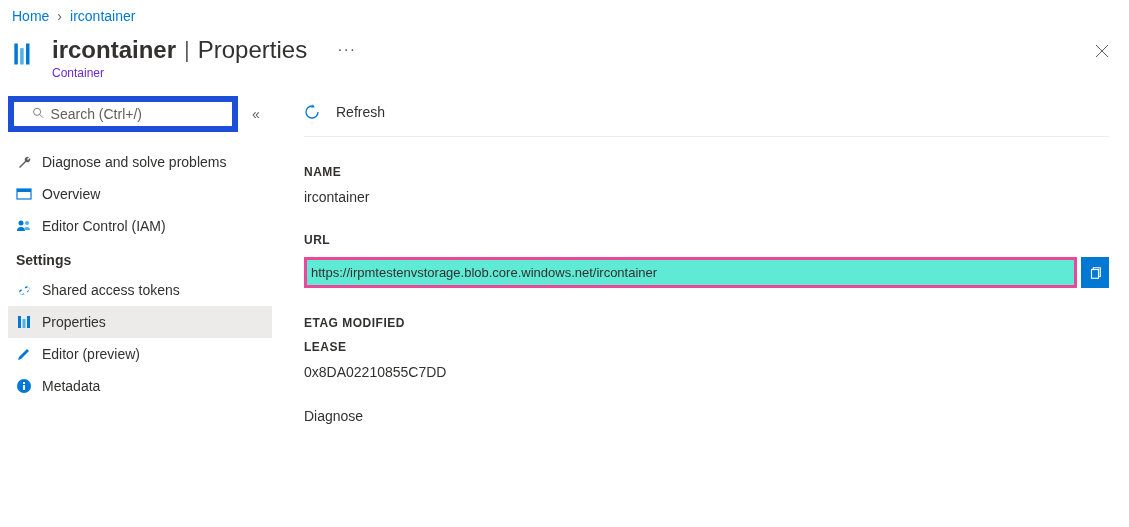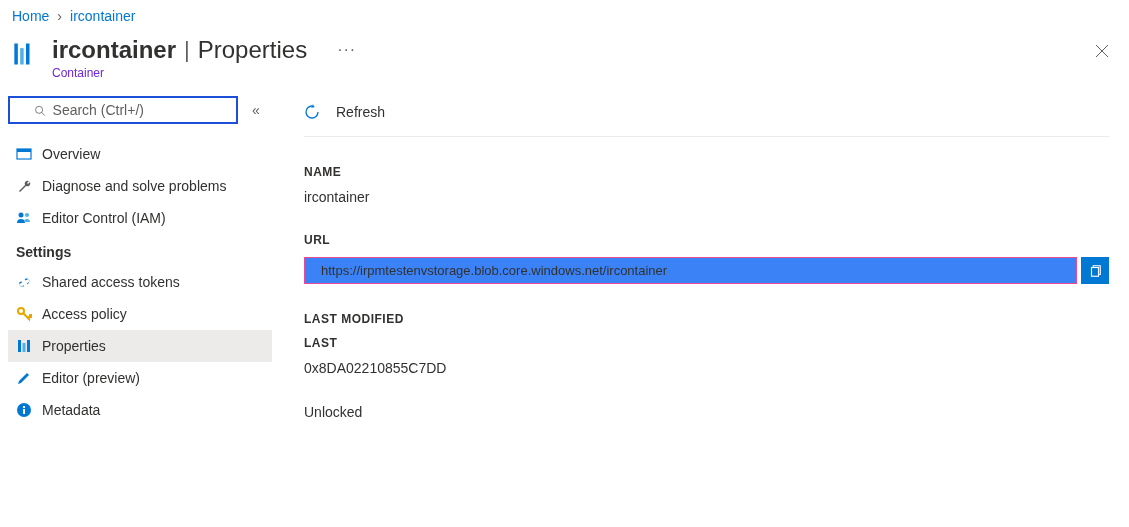"Search (Ctrl+/)" .search-wrap { align-items: flex-end -> flex-start; border: 2px solid #1d4ed8 -> 6px solid #1d4ed8; padding: 4px 24px -> 4px 18px }
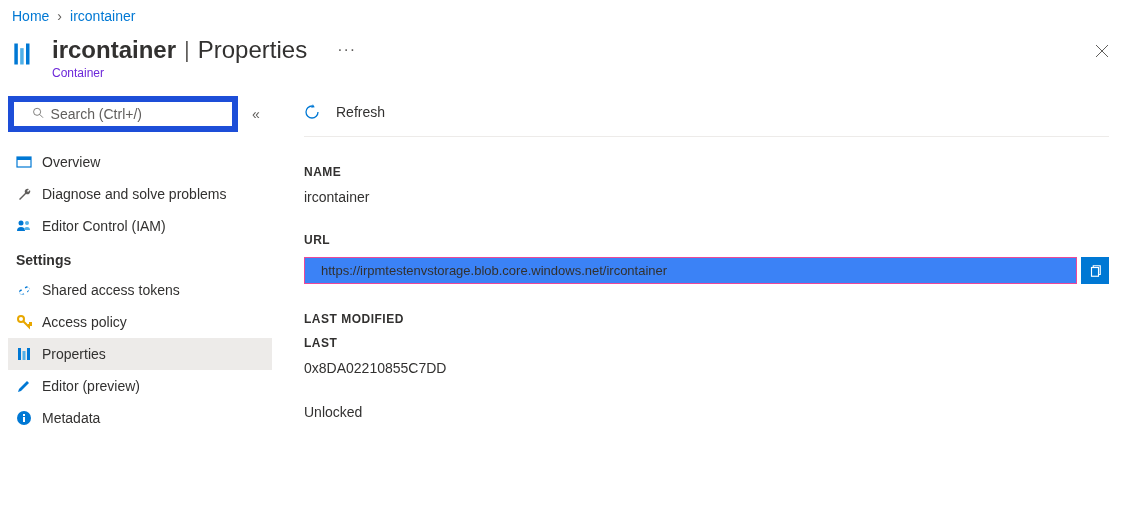"Overview" div.nav-item { order: before "Diagnose and solve problems" -> after "Diagnose and solve problems" }
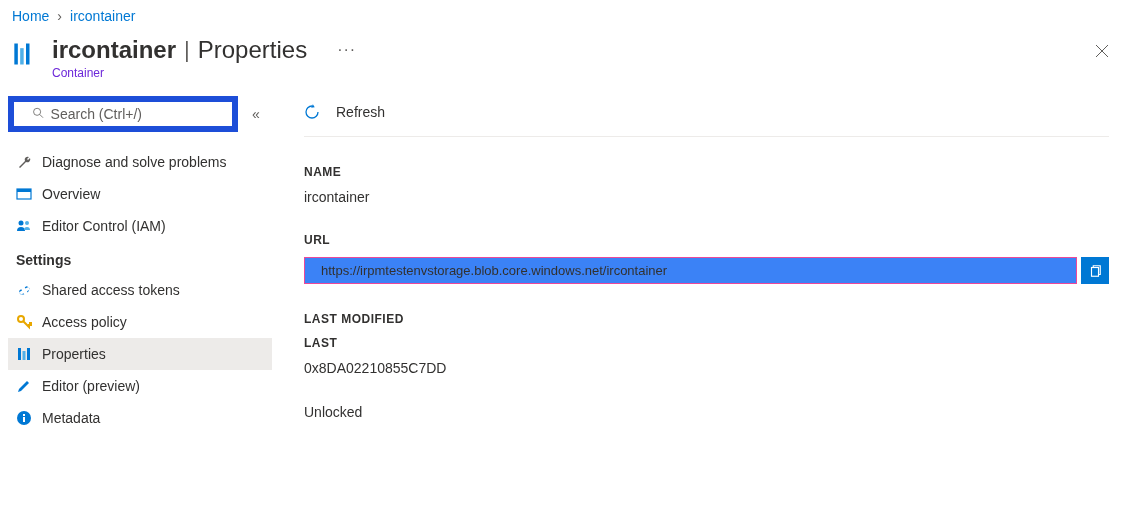"https://irpmtestenvstorage.blob.core.win" .url-box { background: #3b82f6 -> #5eead4; border: 1px solid #ec4899 -> 3px solid #ec4899; padding: 5px 16px -> 5px 4px }
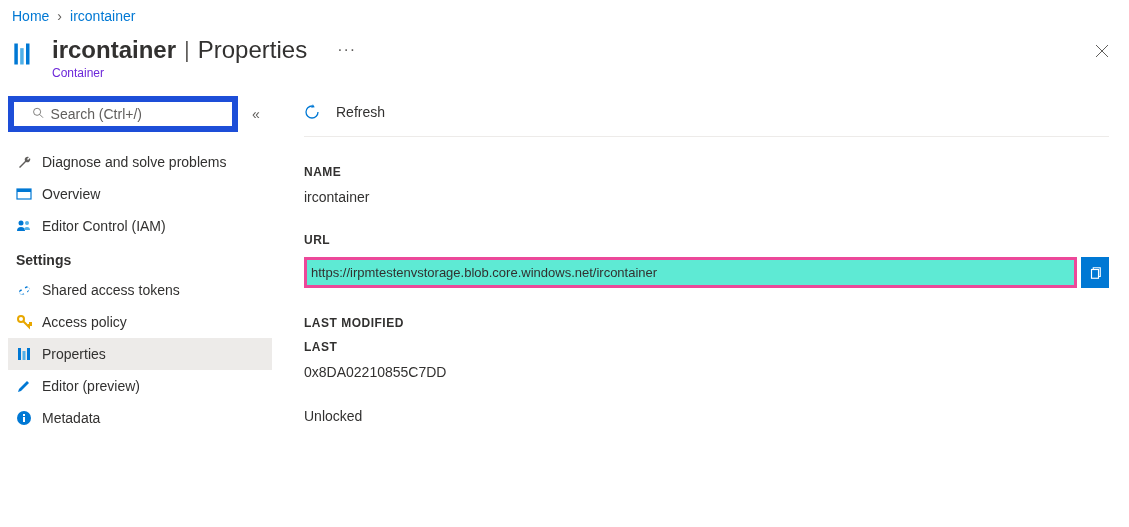"Access policy" div.nav-item { html: <div> <span> <svg> <circle></circle> <path></path> </svg> </span> <span>Access policy</span> </div> -> none }
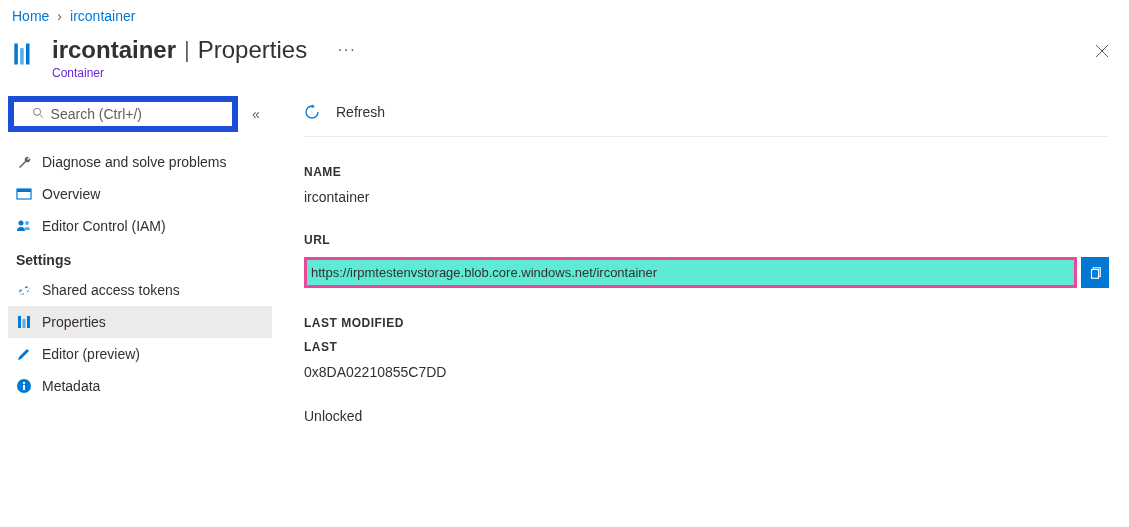"LAST MODIFIED" div.prop-label { text: LAST -> ETAG }
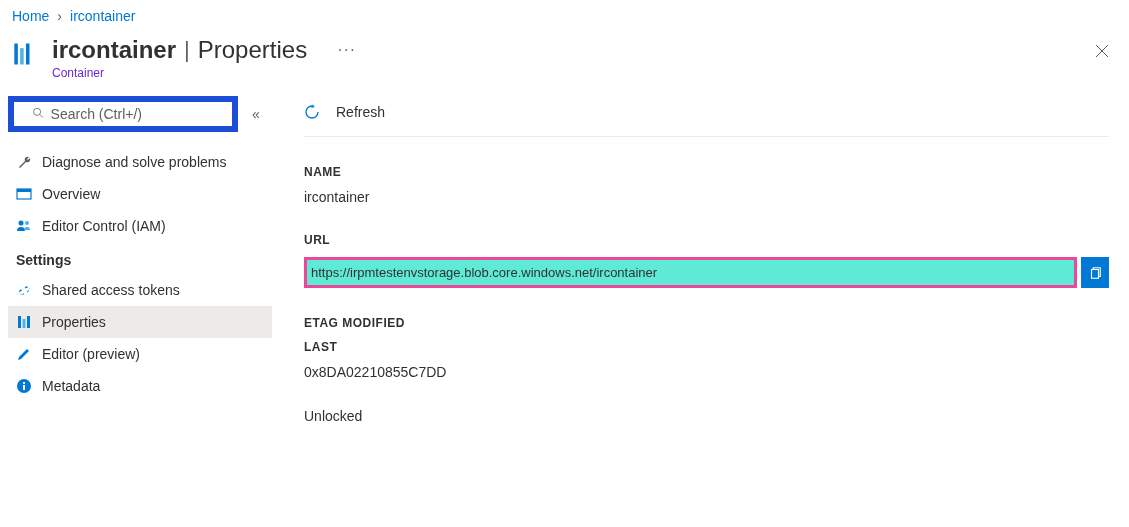"LAST" div.prop-label { text: LAST -> LEASE }
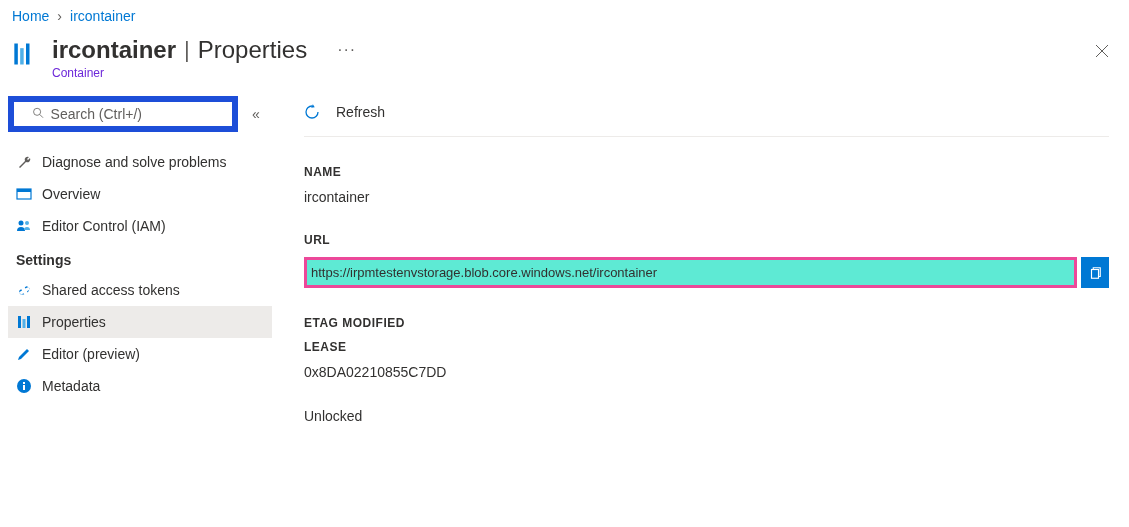"Unlocked" div.prop-value { text: Unlocked -> Diagnose }
